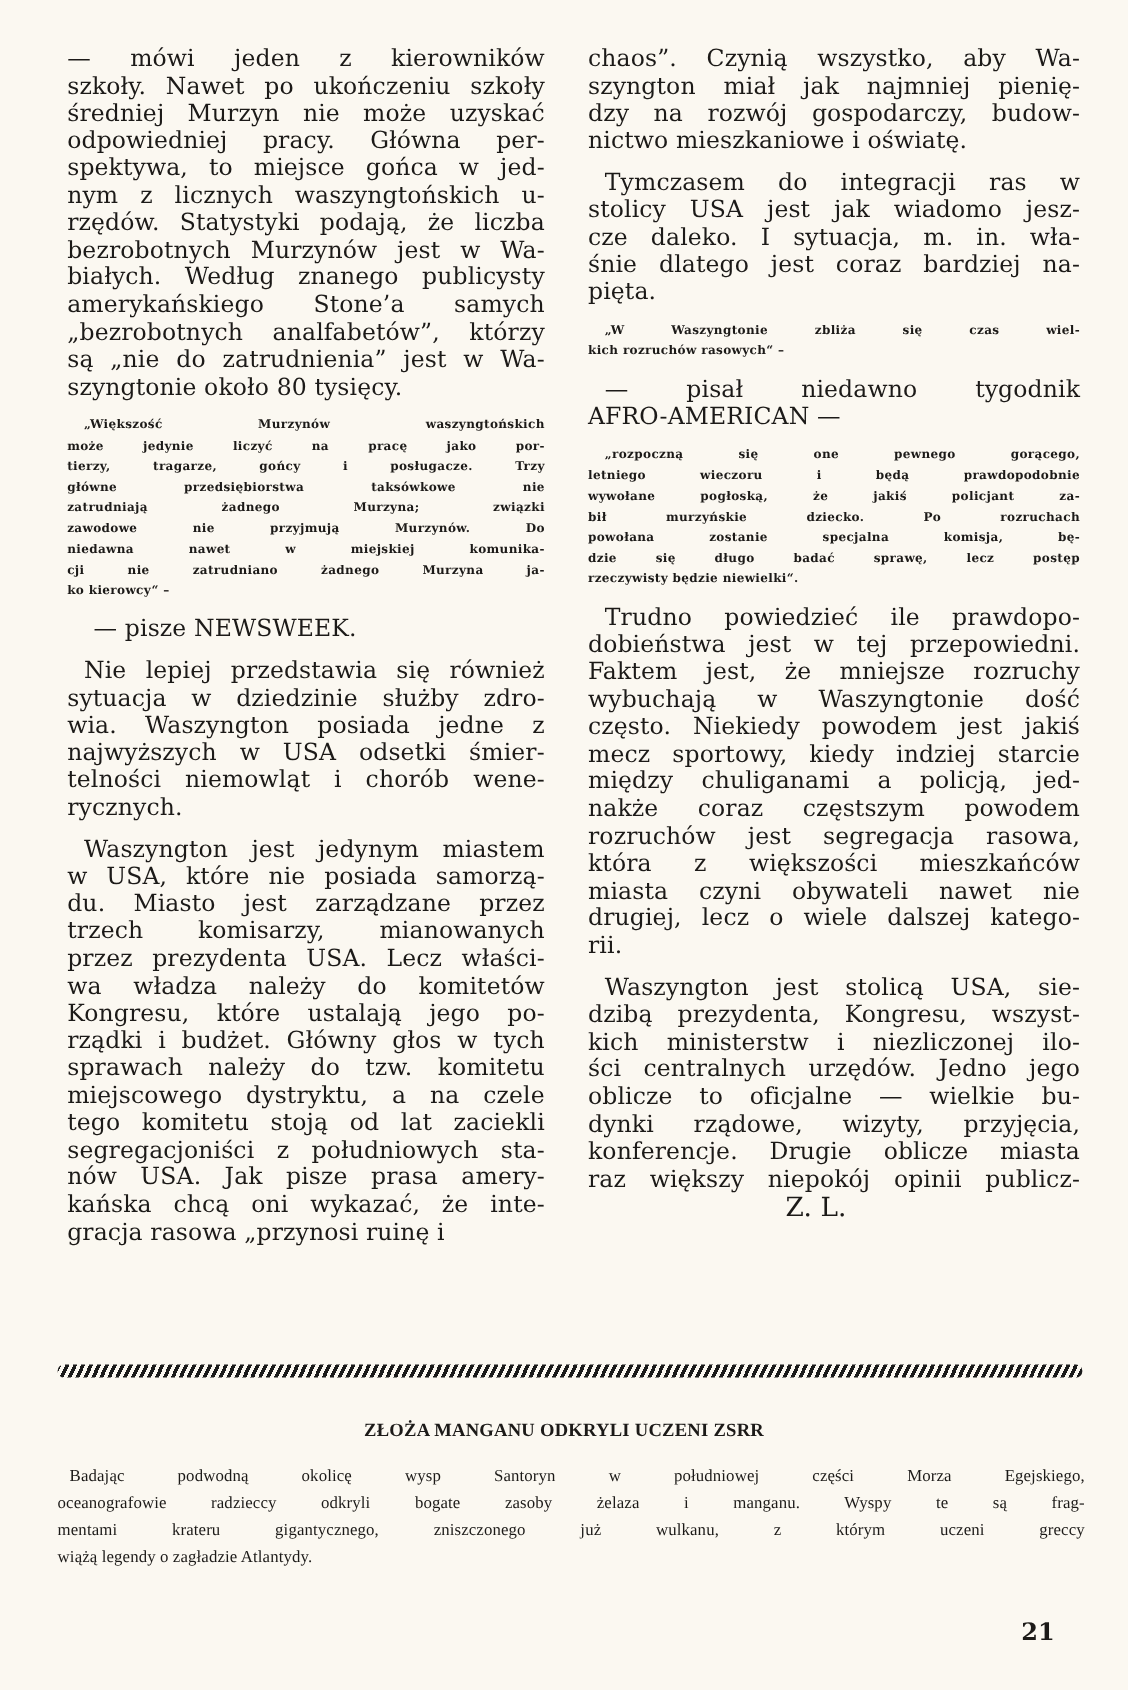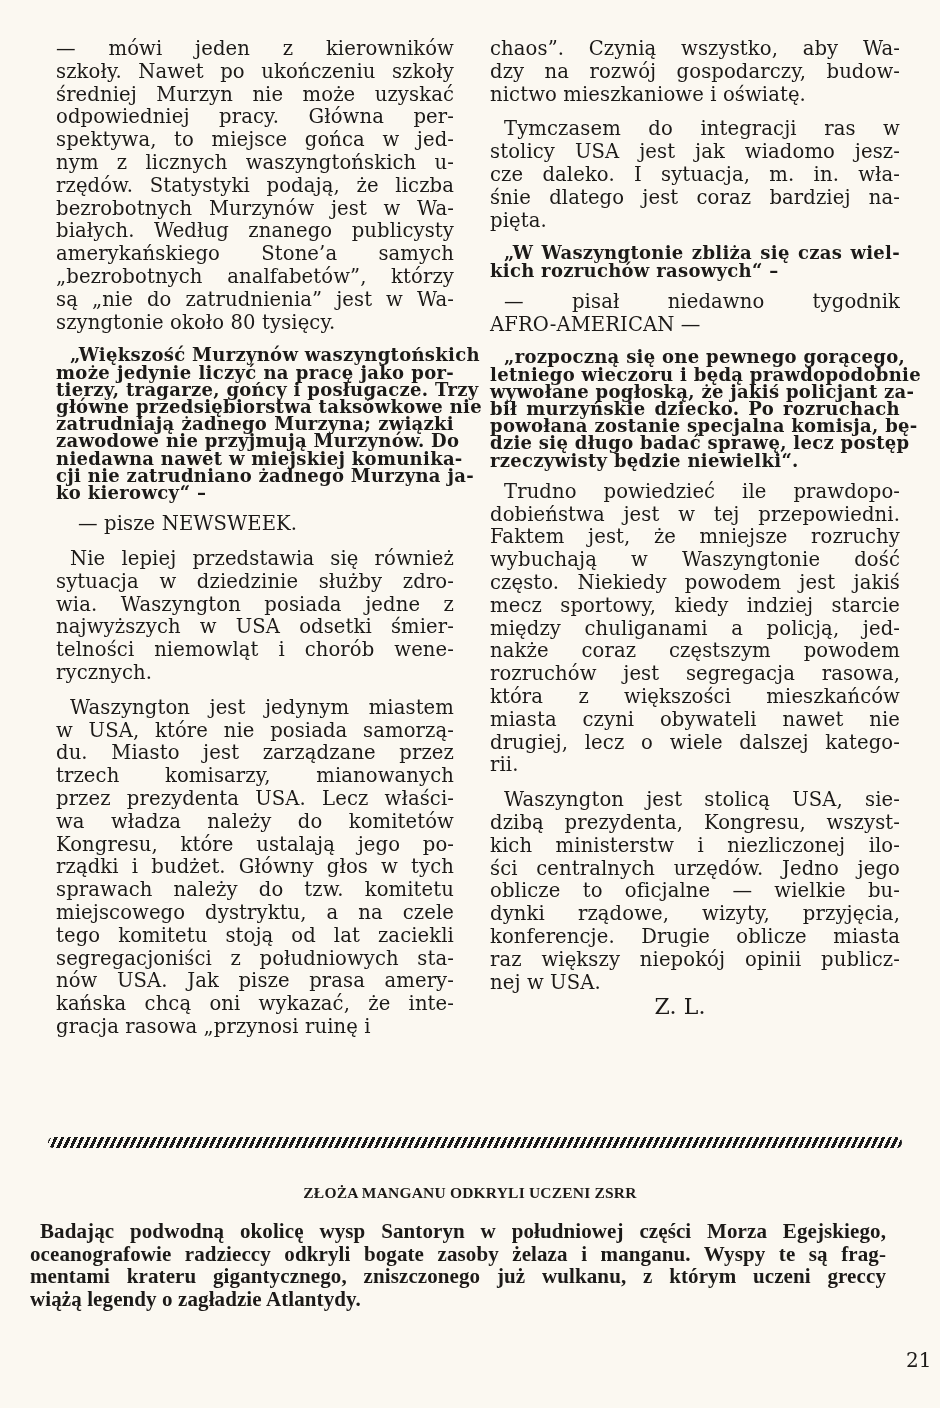"szyngton miał jak najmniej pienię-" span.line { html: none -> <span>szyngton miał jak najmniej pienię-</span> }
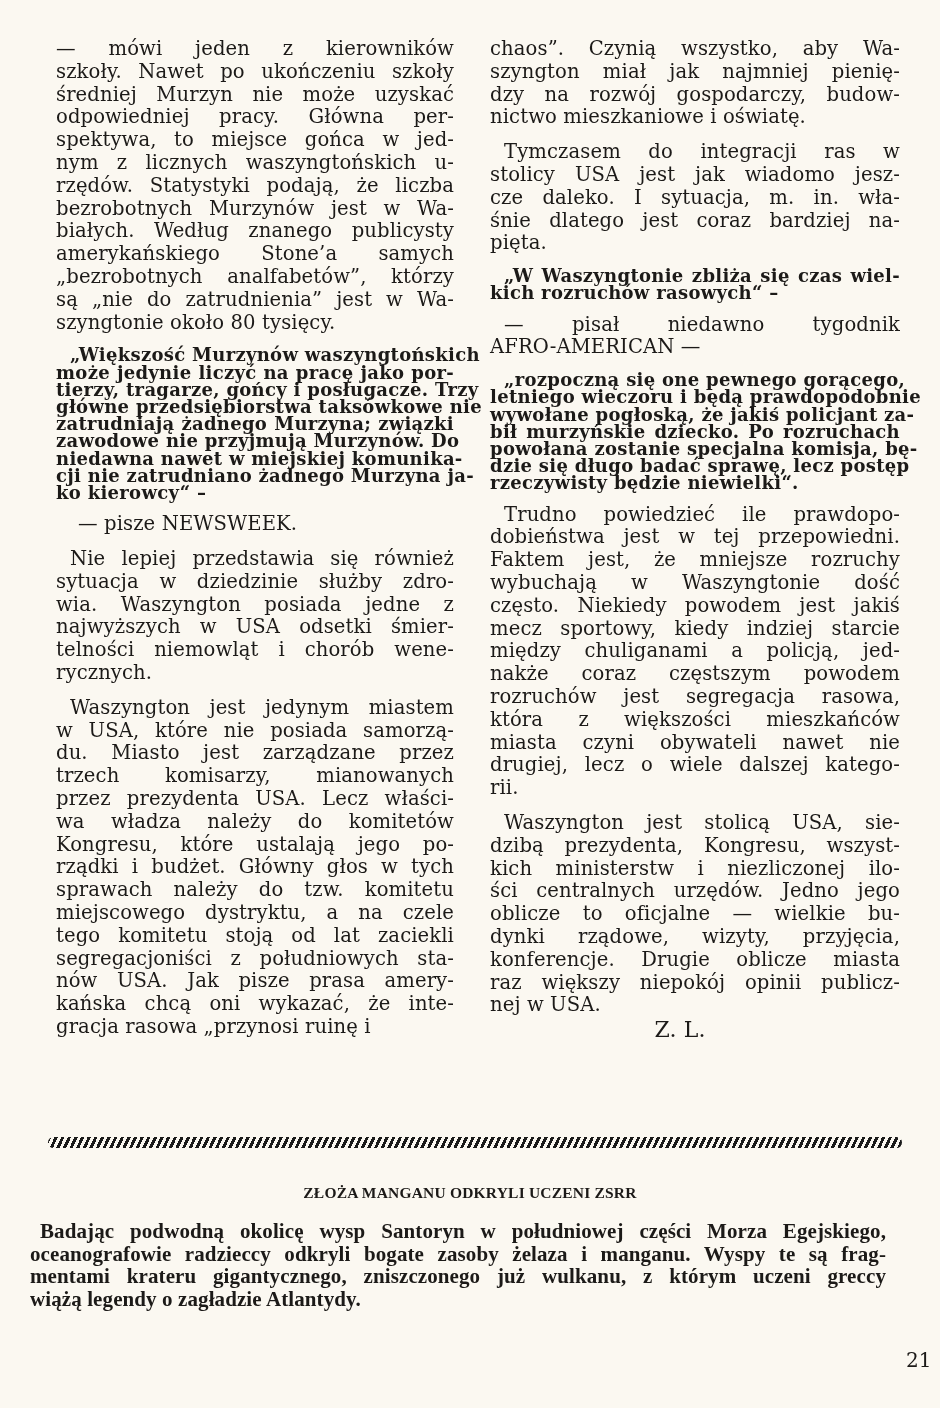"„W Waszyngtonie zbliża się czas" .quote { font-size: 18px -> 10px }
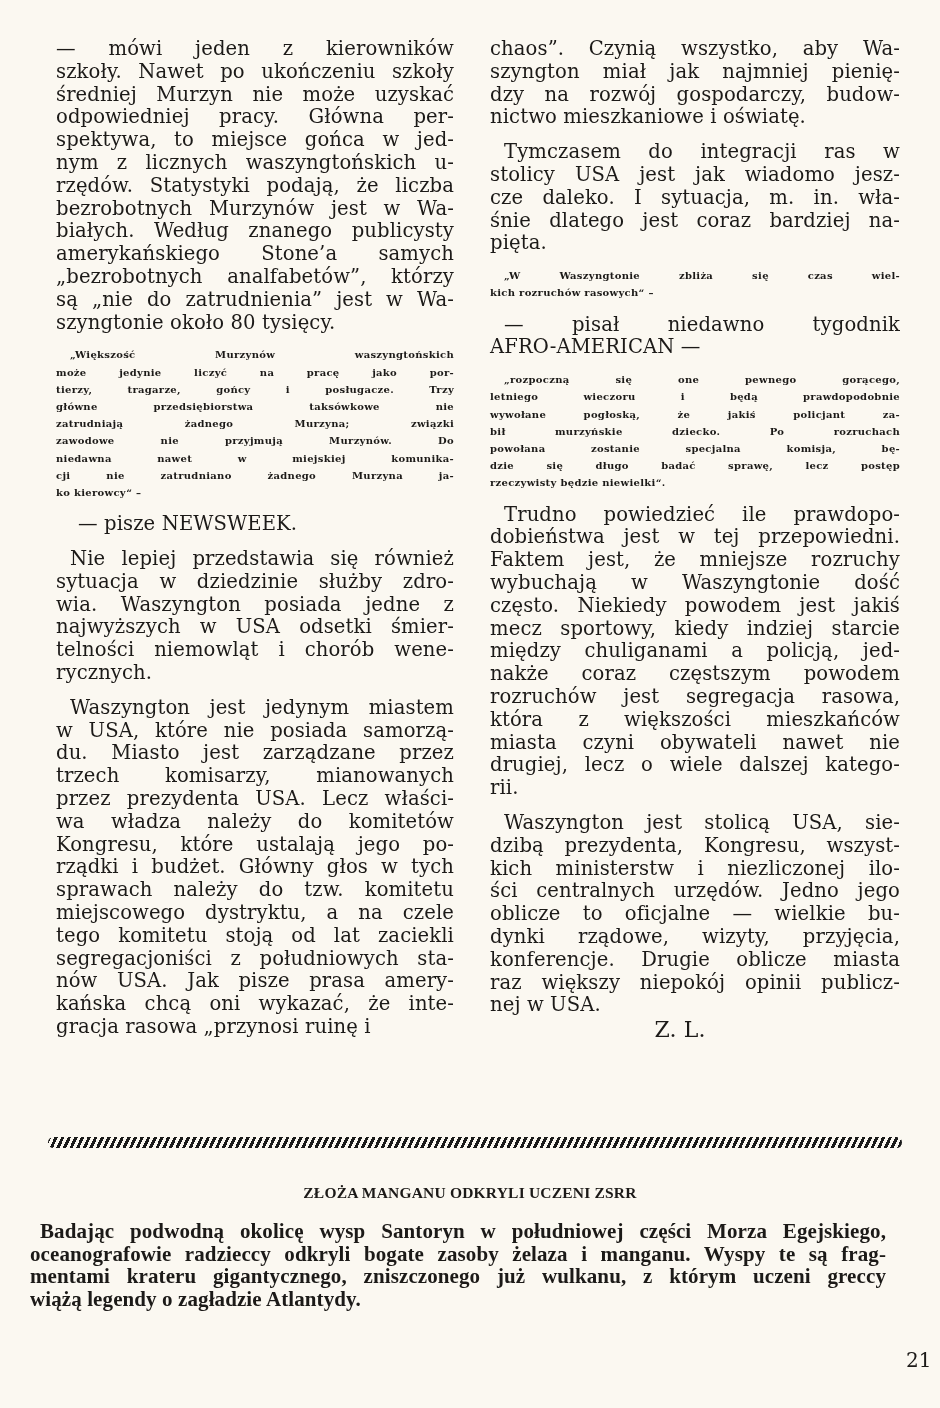"nej w USA." span.line { html: <span>nej w USA.</span> -> none }
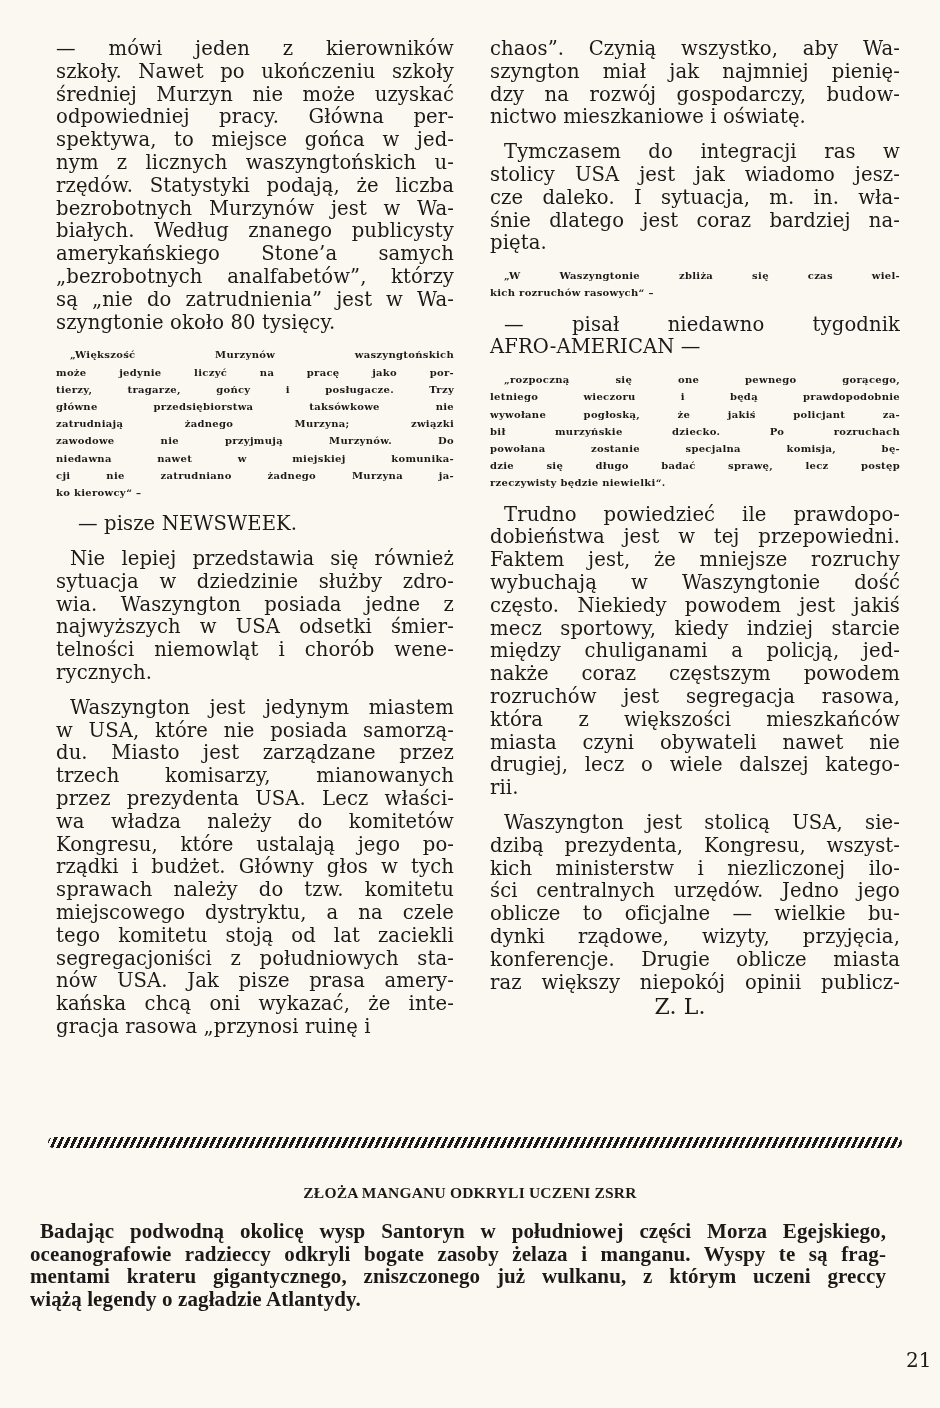"Badając podwodną okolicę wysp Santoryn" .news-body { font-size: 21px -> 14px; font-weight: bold -> normal; left: 30px -> 48px }
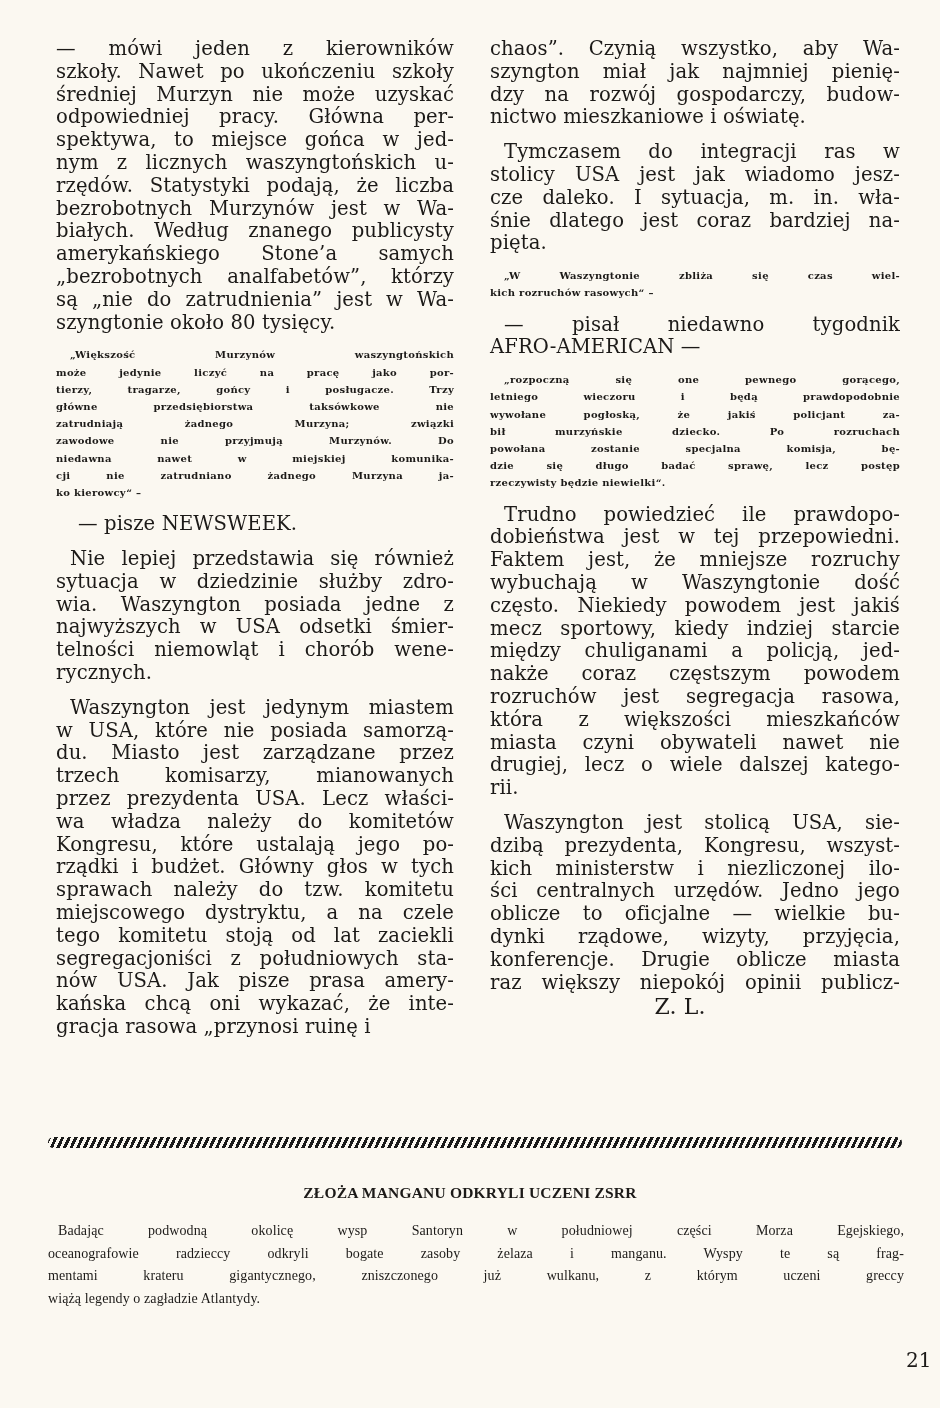"21" .page-number { font-weight: normal -> bold; left: 906px -> 851px }
